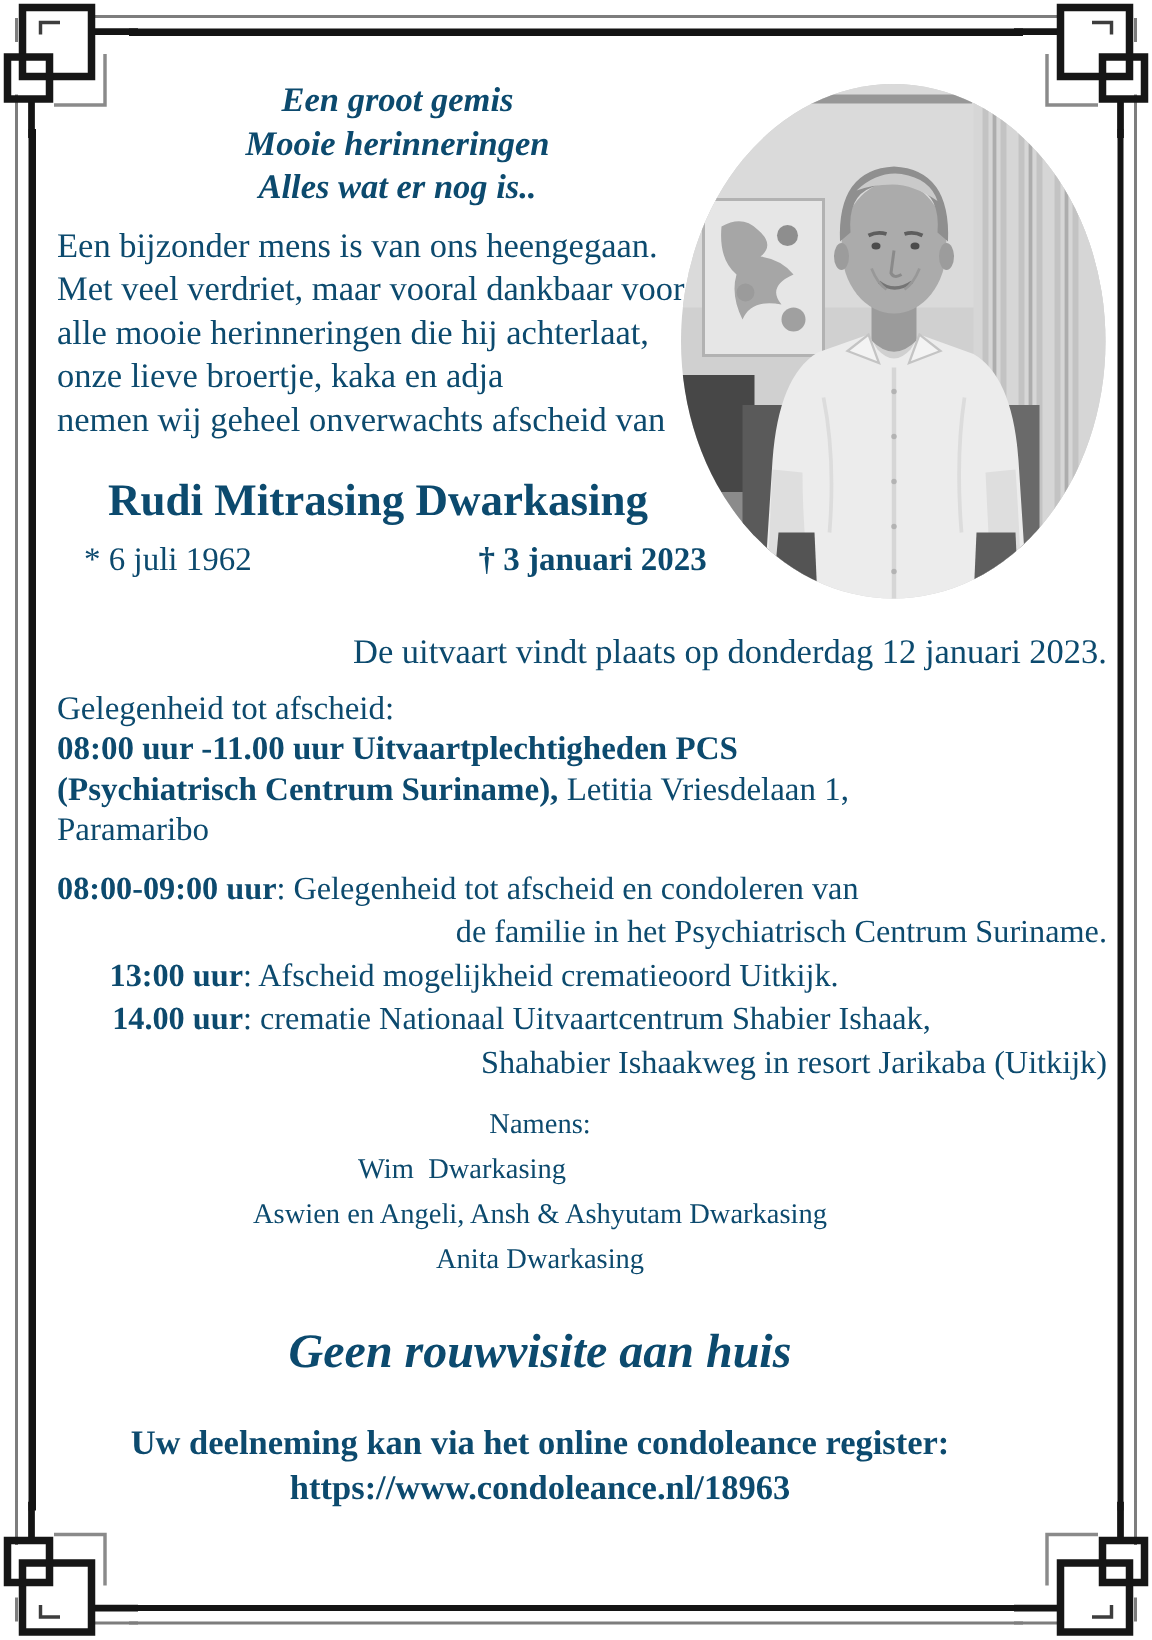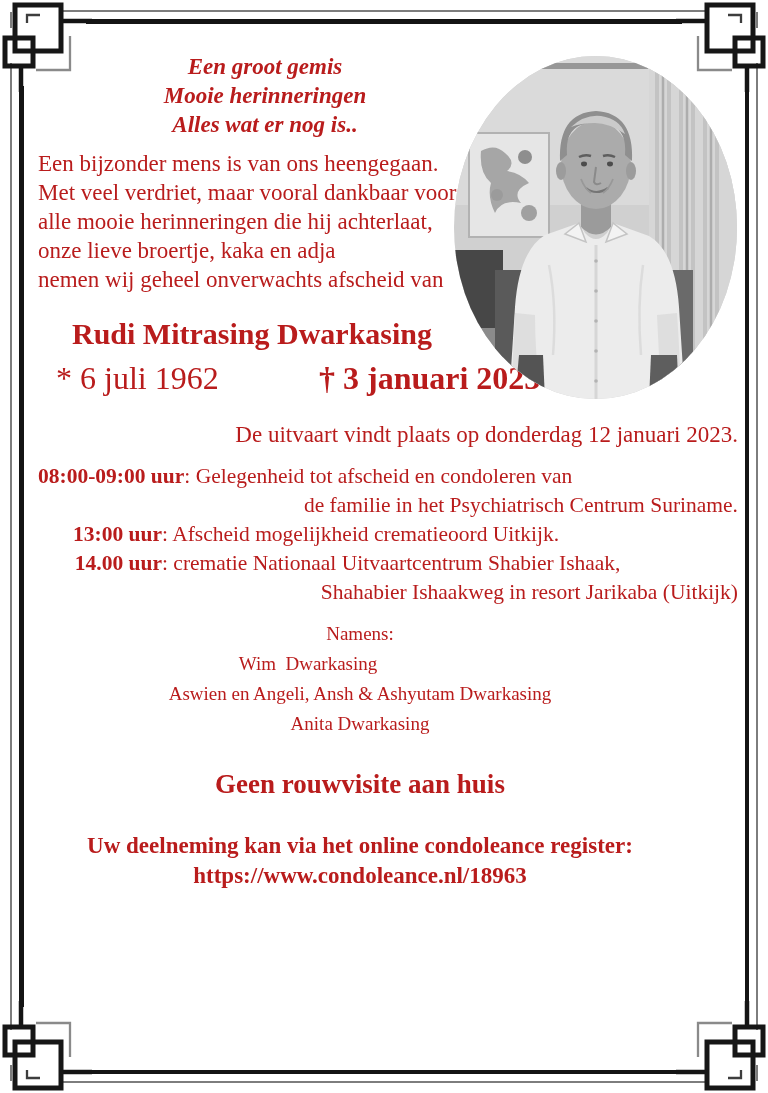"Een groot gemis" .page { color: #b91c1c -> #0c4a6e }
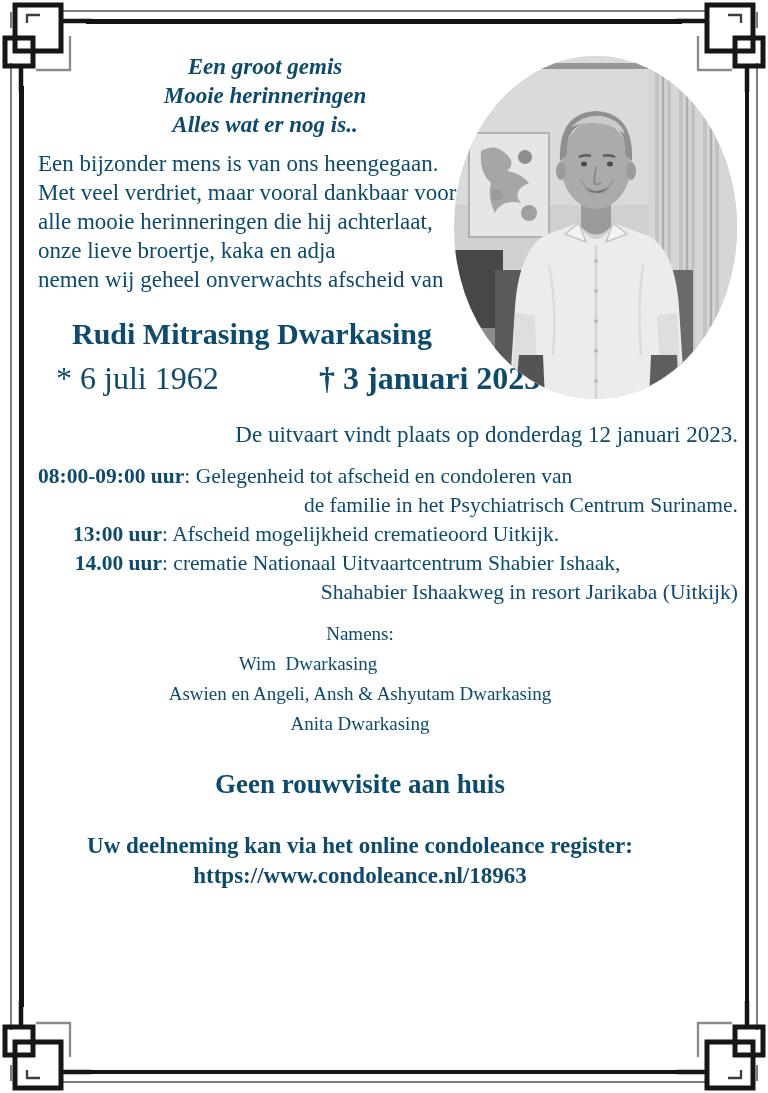"* 6 juli 1962" .dates { font-size: 32px -> 22px }
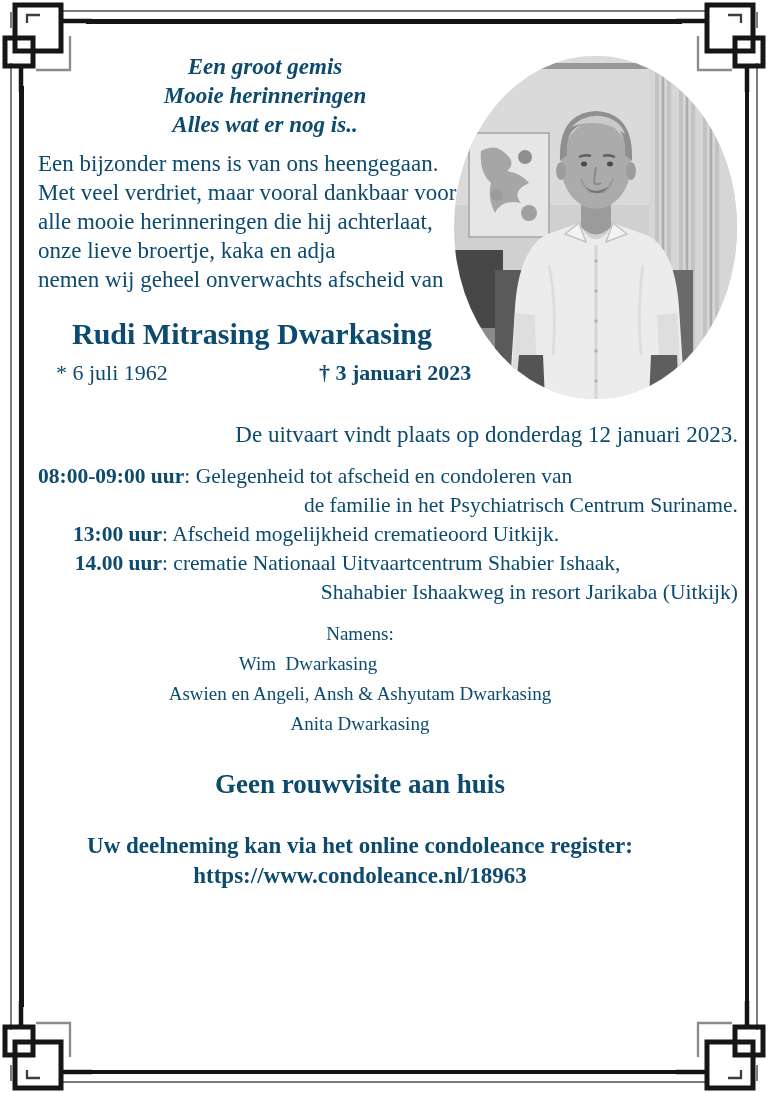"Gelegenheid tot afscheid:" div.farewell { html: none -> <div> <div>Gelegenheid tot afscheid:</div> <div>08:00 uur -11.00 uur Uitvaartplechtigheden PCS</div> <div><span>(Psychiatrisch Centrum Suriname),</span><span> Letitia Vriesdelaan 1,</span></div> <div>Paramaribo</div> </div> }
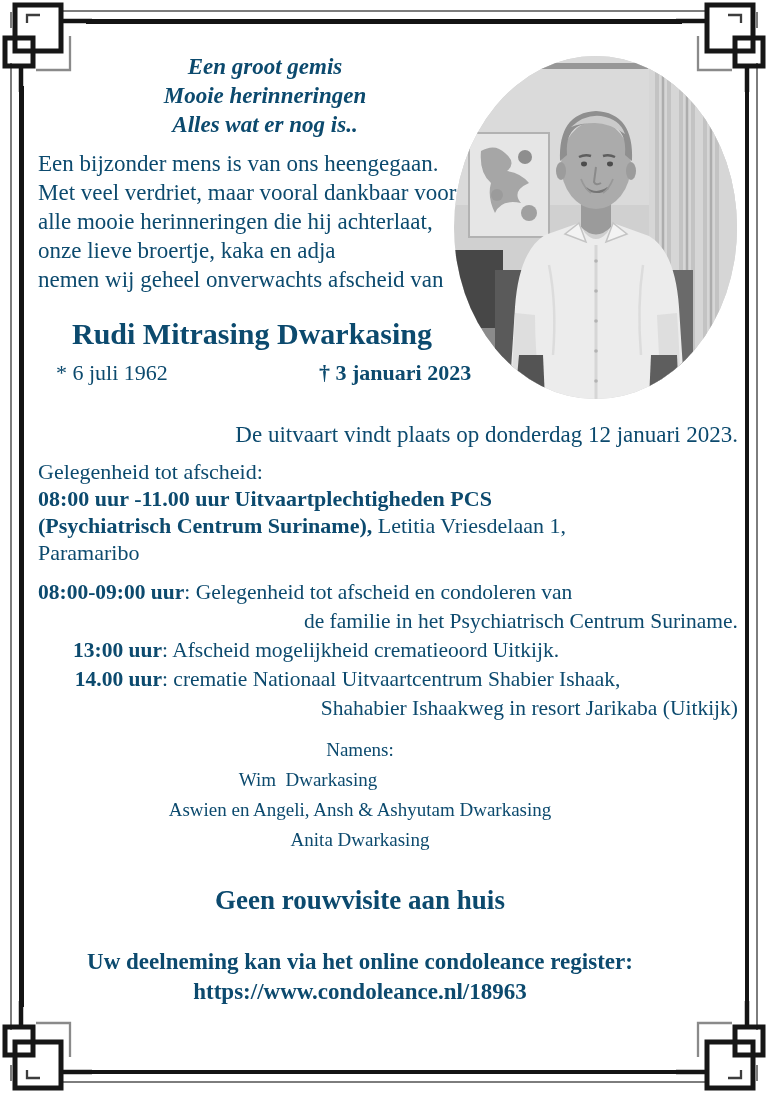"Geen rouwvisite aan huis" .rouwvisite { font-size: 27px -> 32px; font-style: none -> italic }
